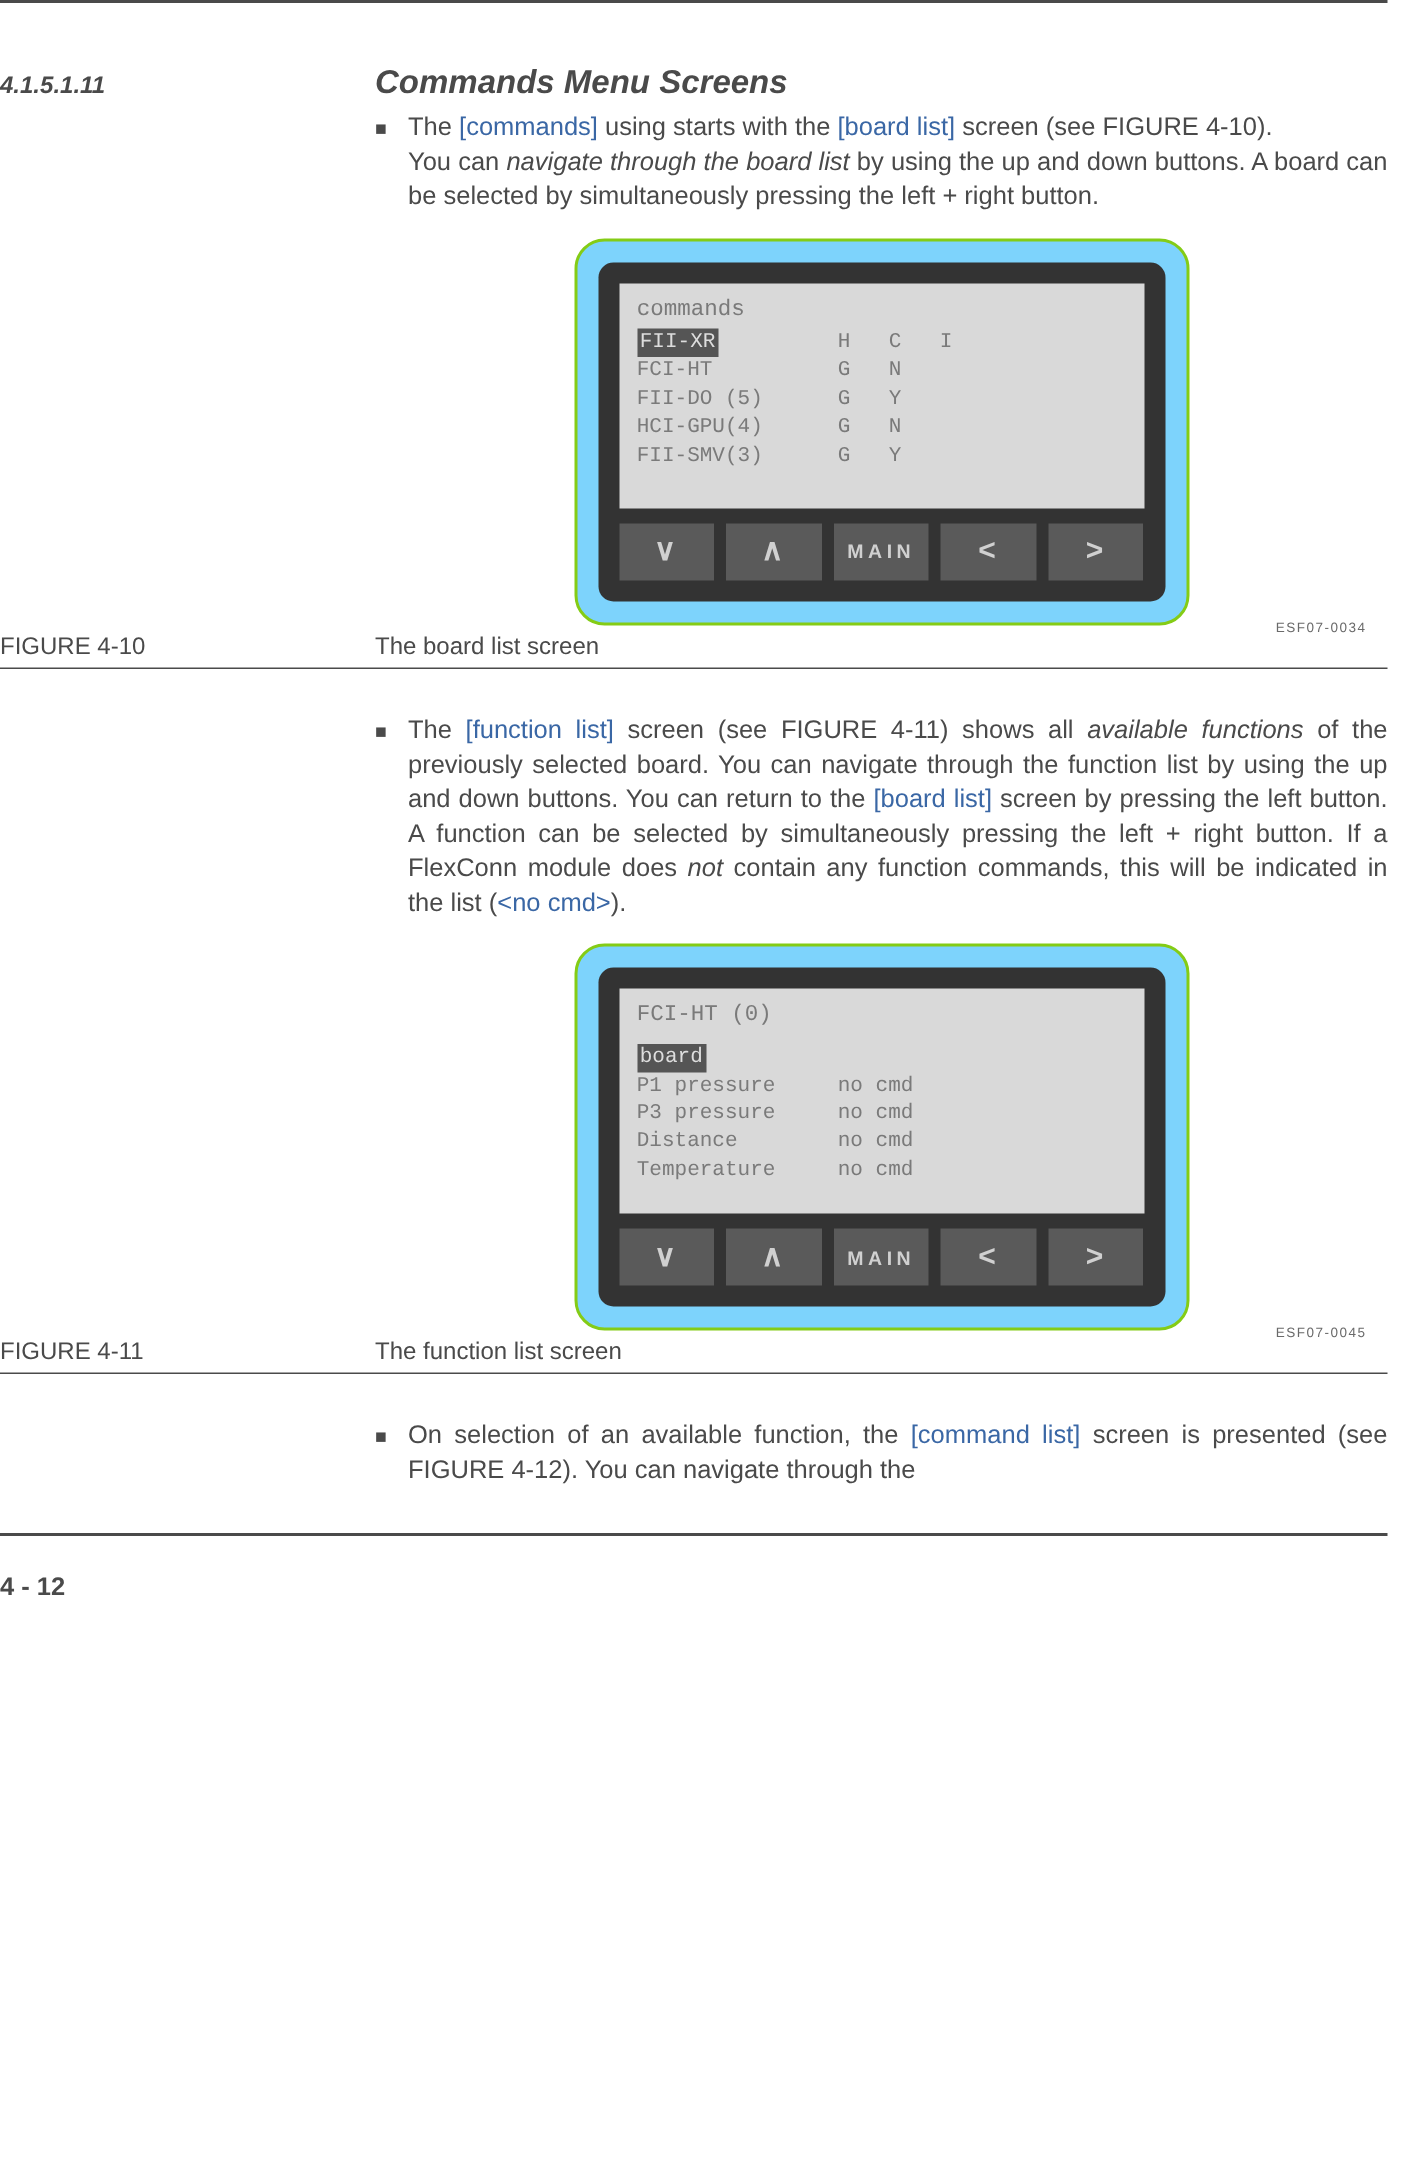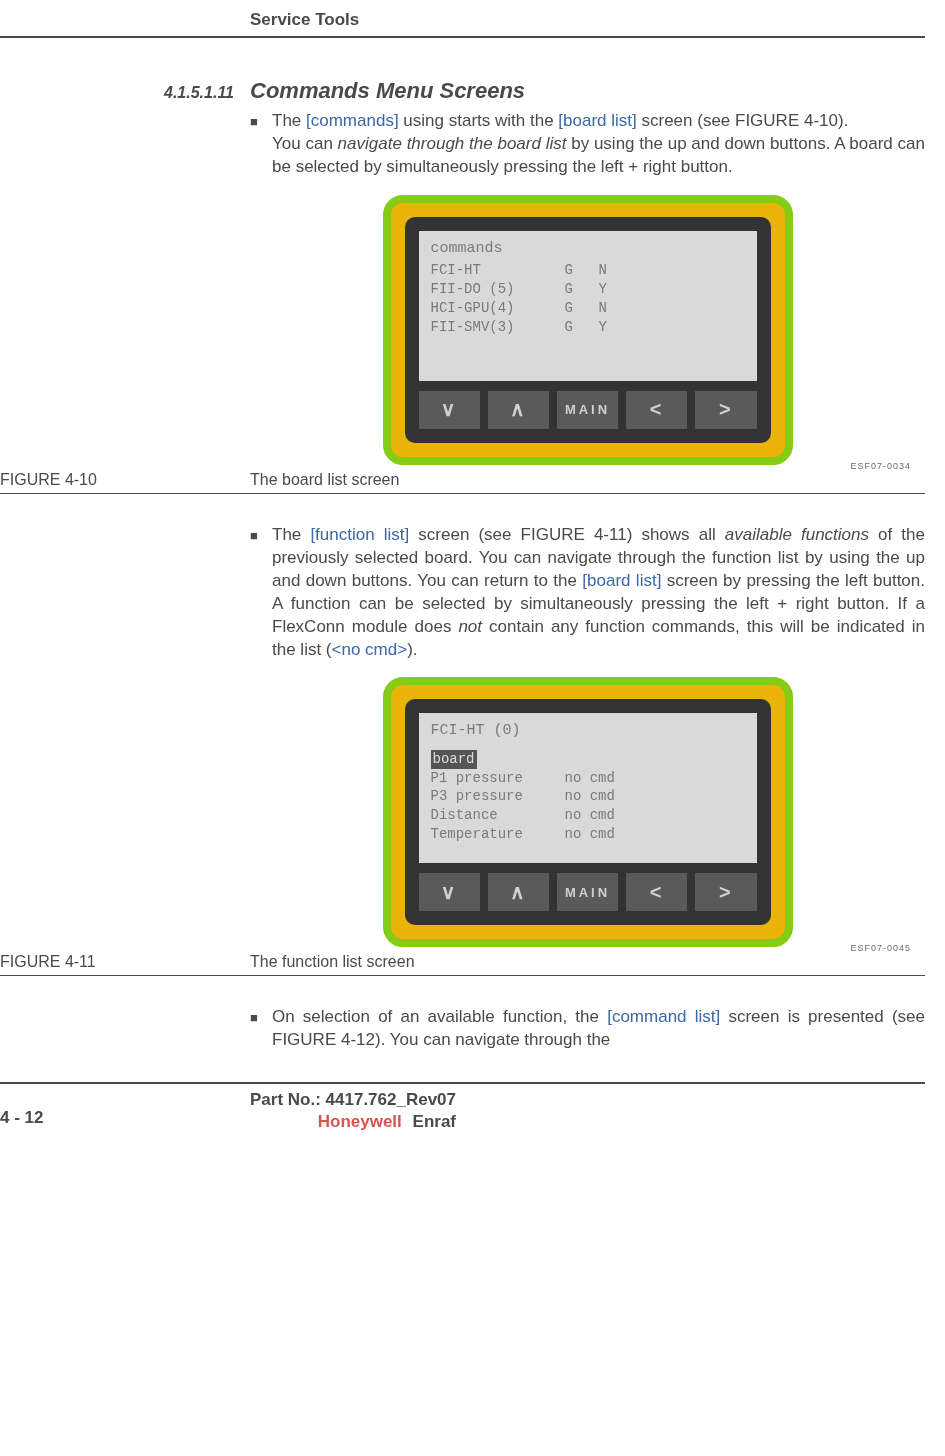"Service Tools" div.header { html: <div>Service Tools</div> -> none }
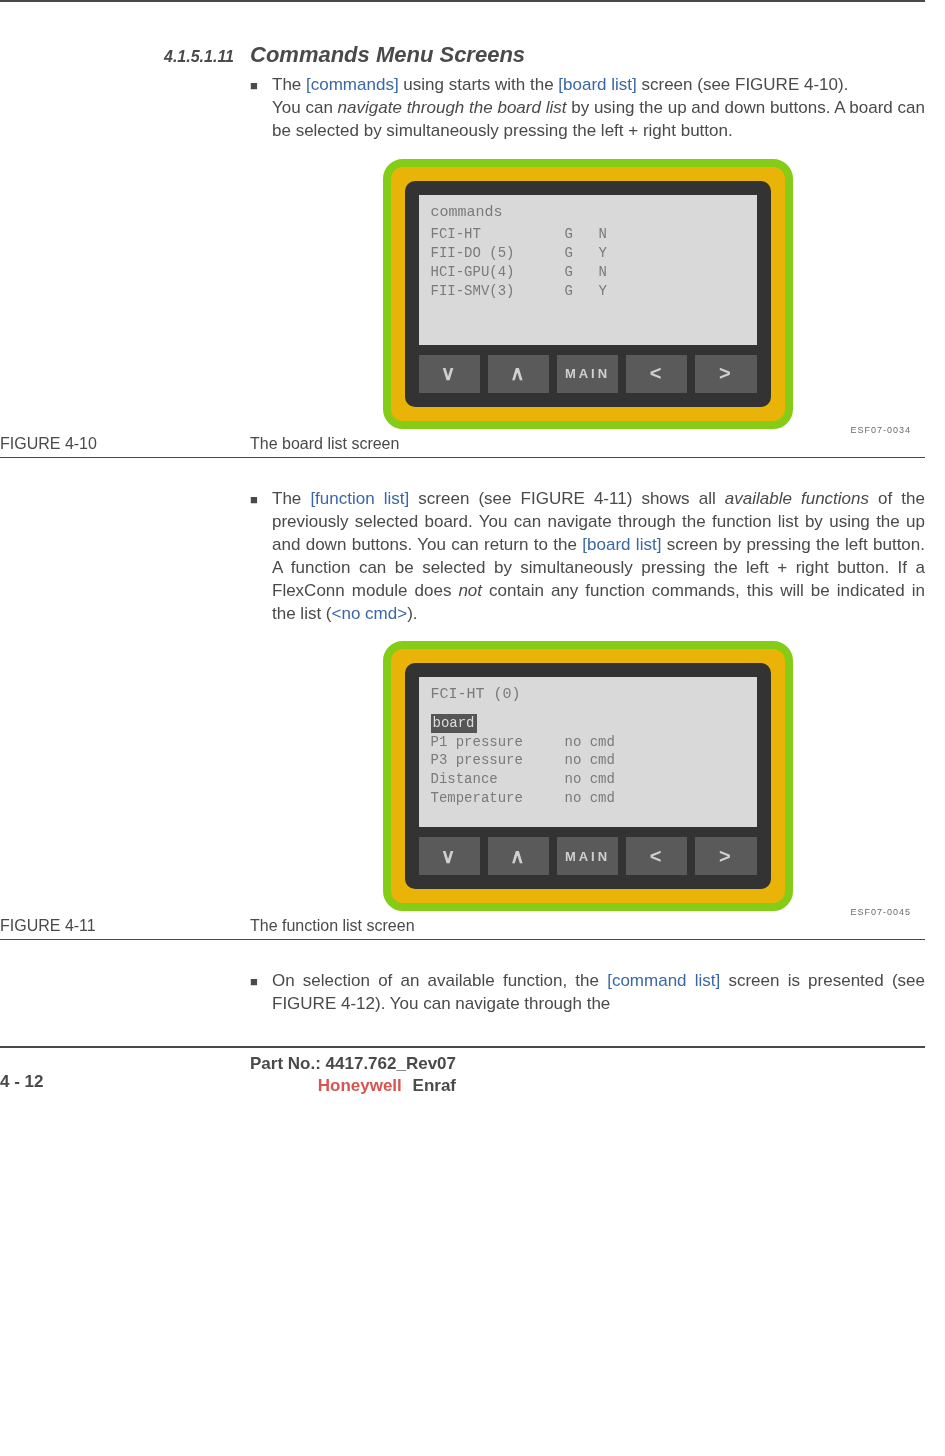"4.1.5.1.11" .section-num { text-align: right -> none }
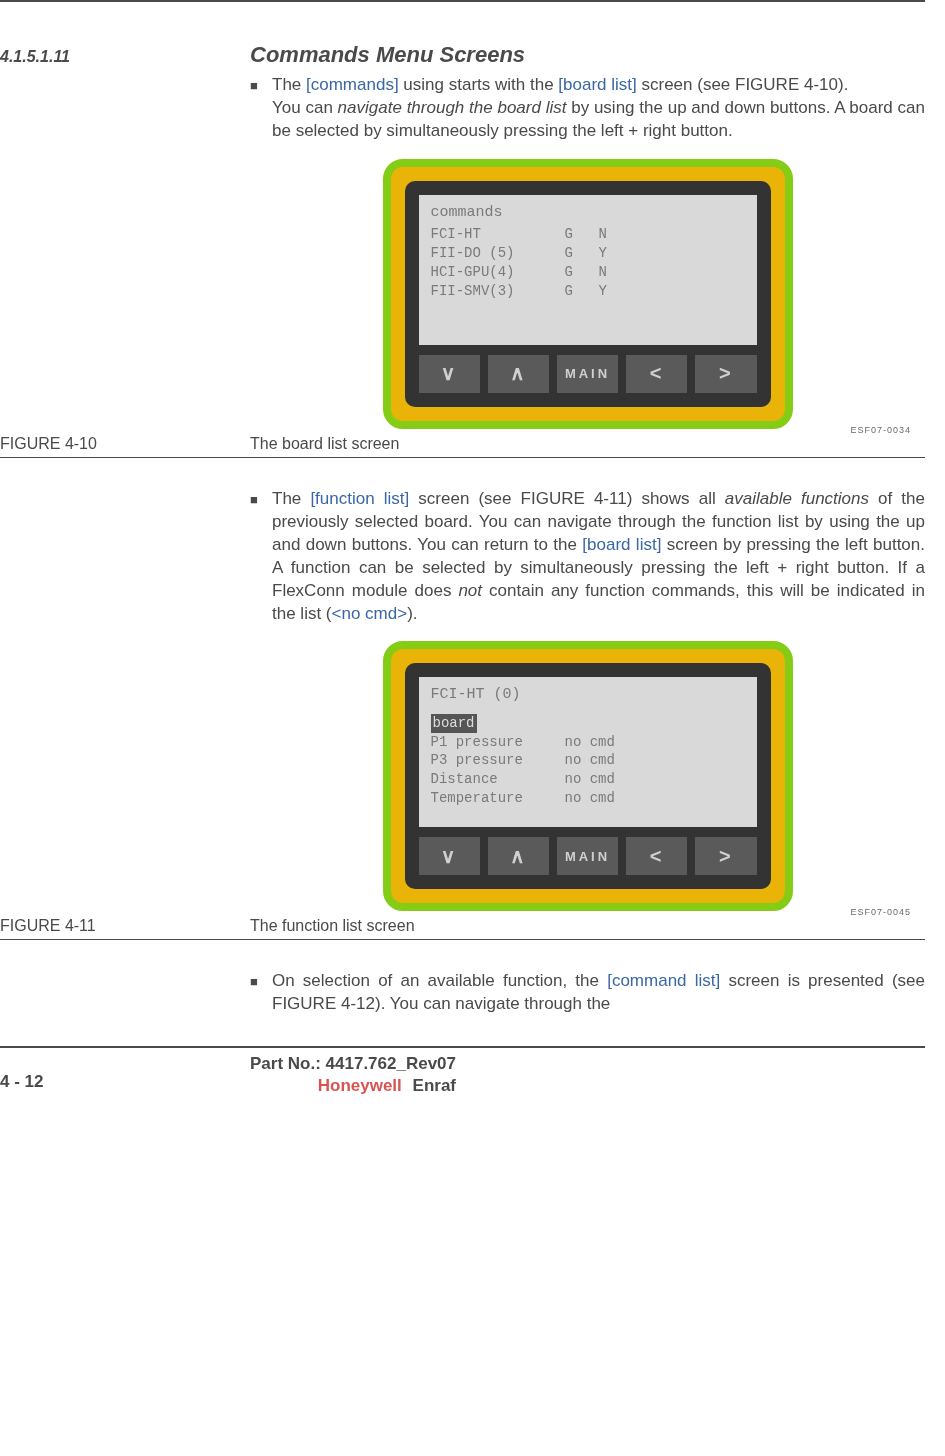"commands" .device { background: #eab308 -> #7dd3fc; border: 8px solid #84cc16 -> 2px solid #84cc16 }
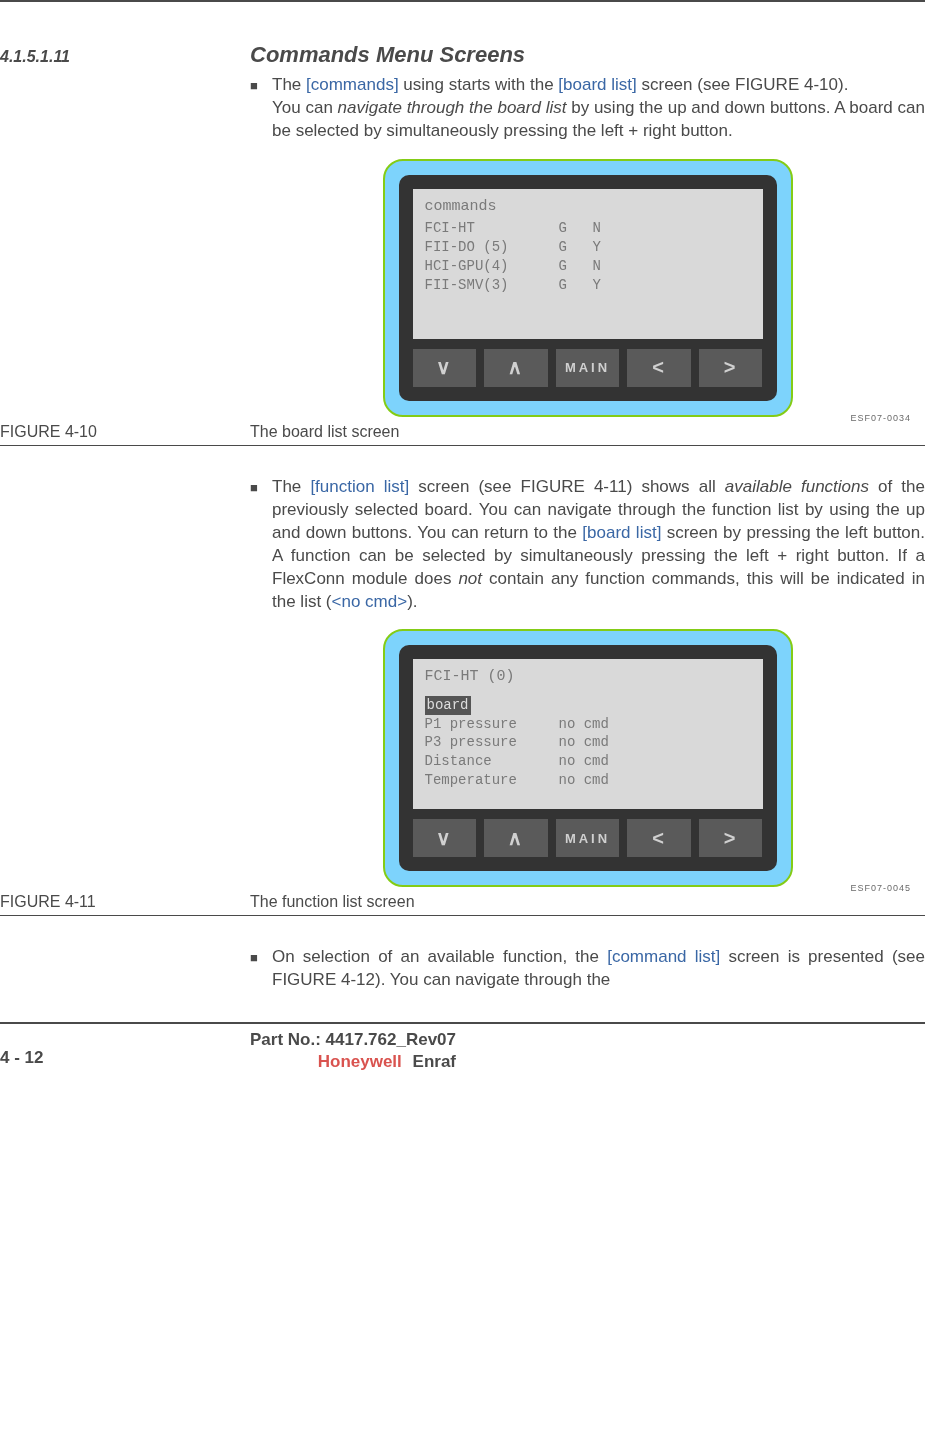"FII-XR" div.lcd-cols { html: none -> <div> <div><span>FII-XR</span></div> <div>H</div> <div>C</div> <div>I</div> </div> }
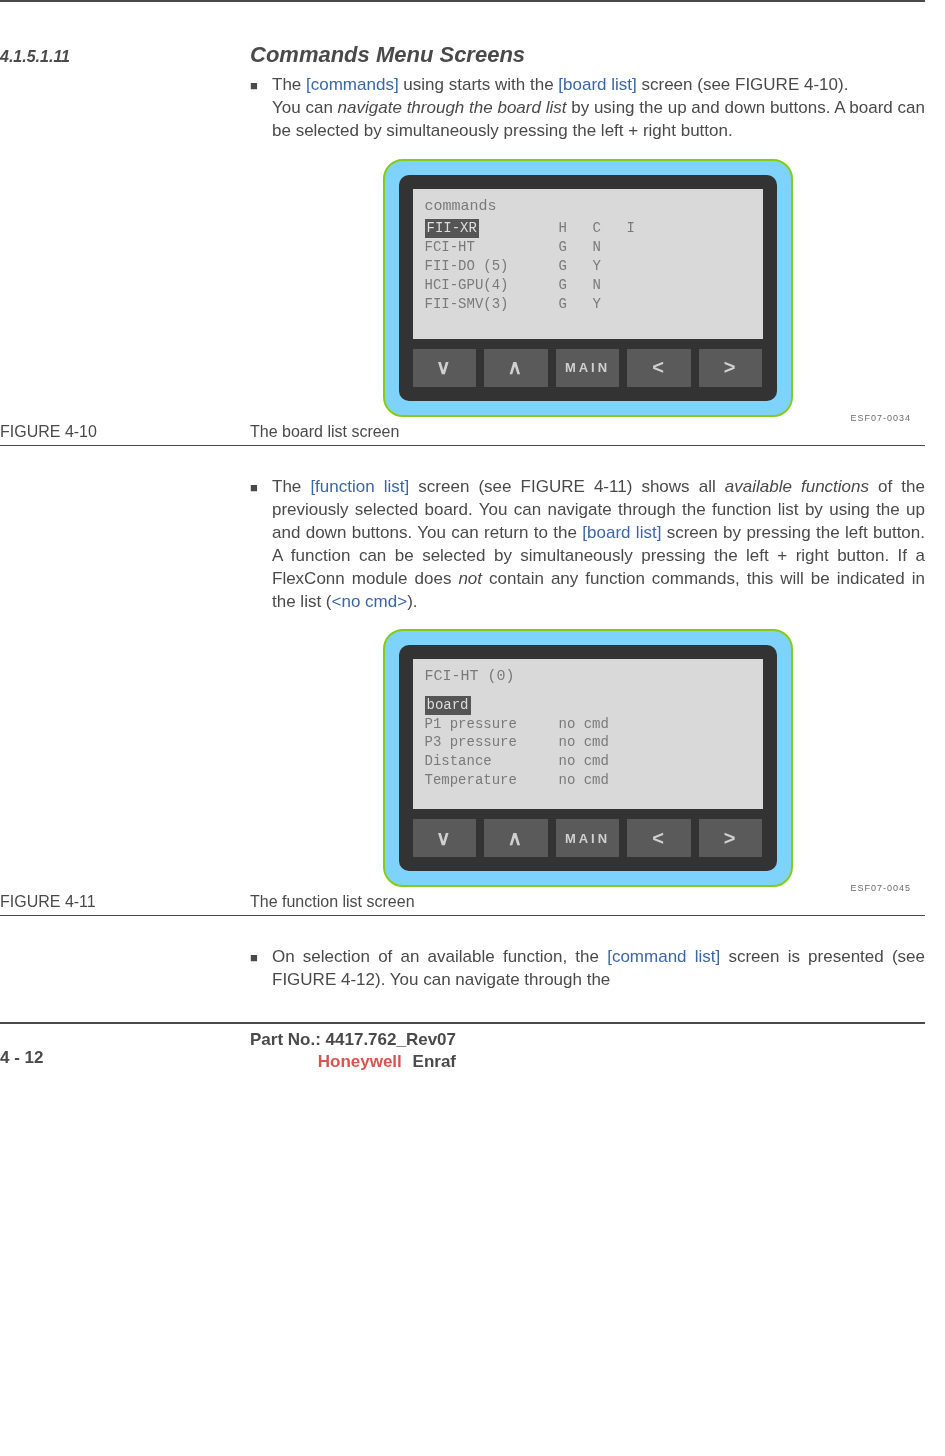"Part No.: 4417.762_Rev07" div.footer-right { html: <div> <span>Part No.: 4417.762_Rev07</span><br> <span> <span>Honeywell</span> <span>Enraf</span> </span> </div> -> none }
